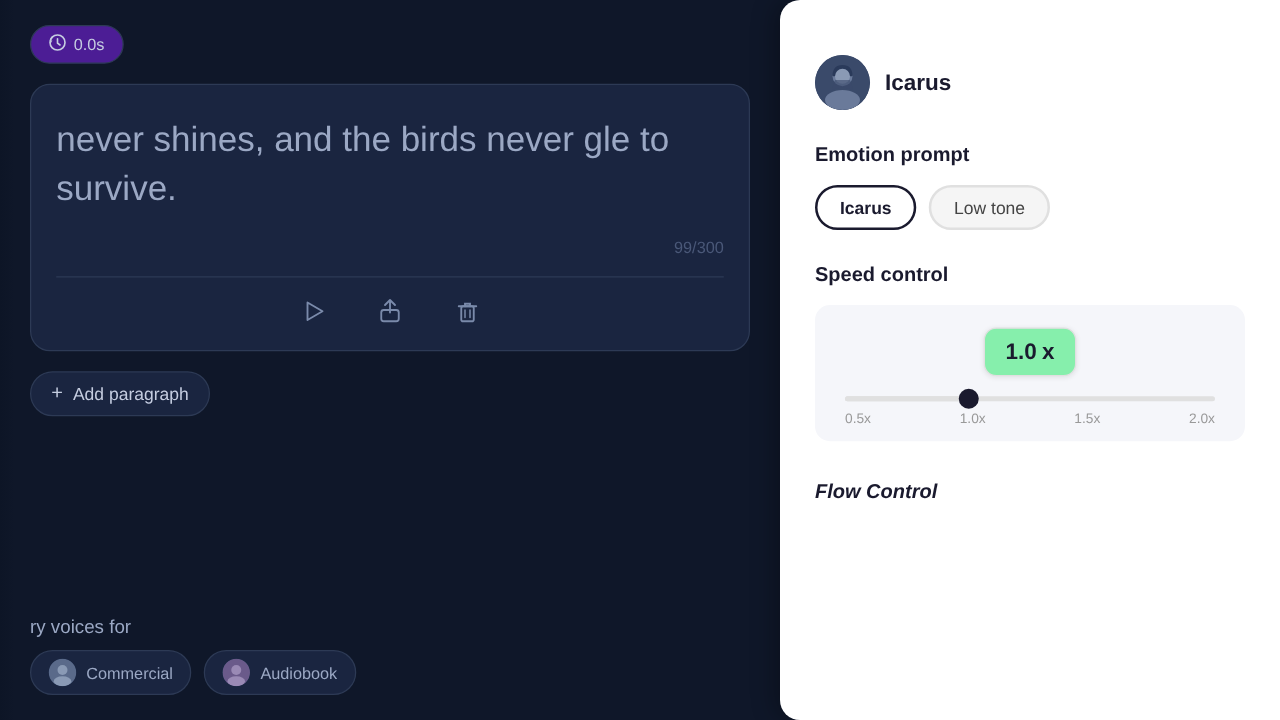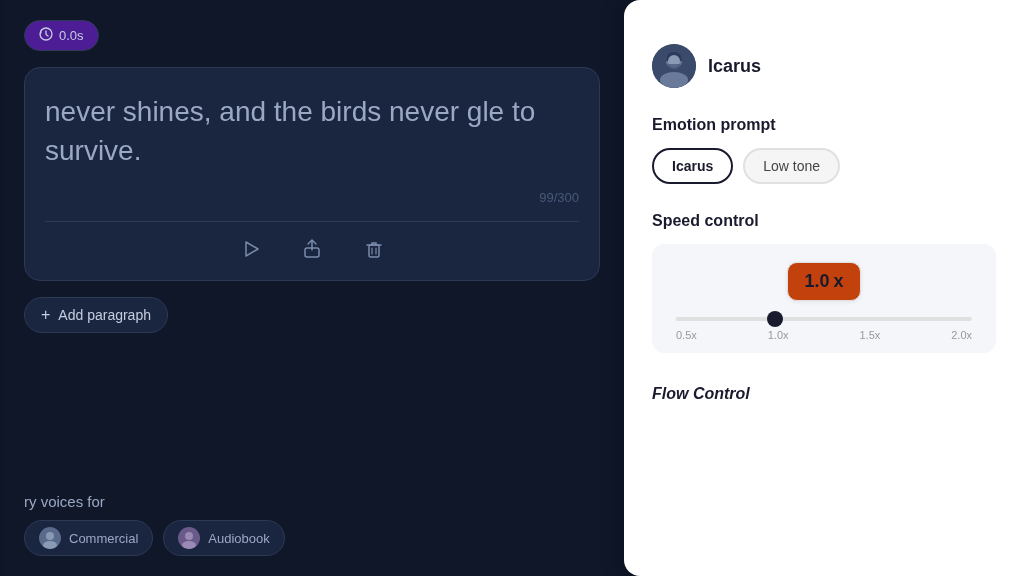"1.0" .speed-value-box { background: #c2410c -> #86efac }
